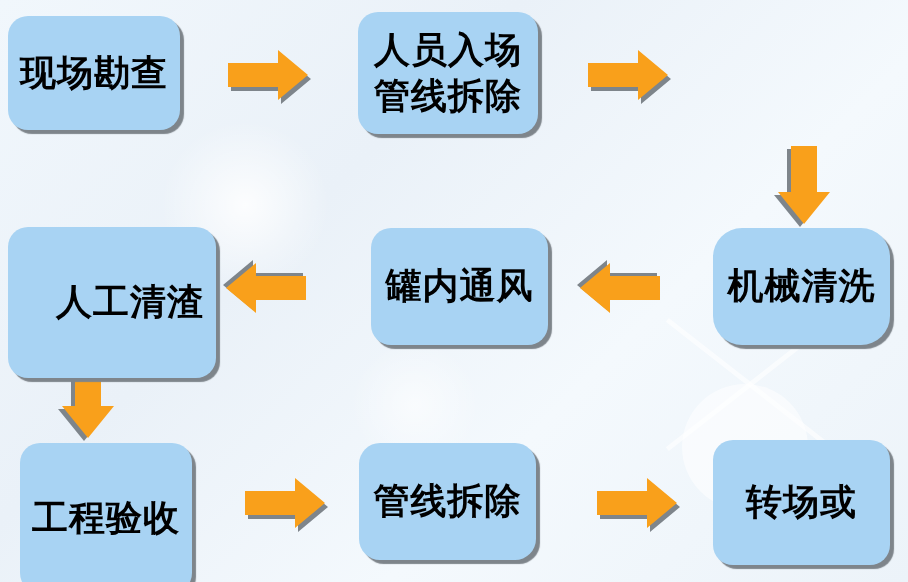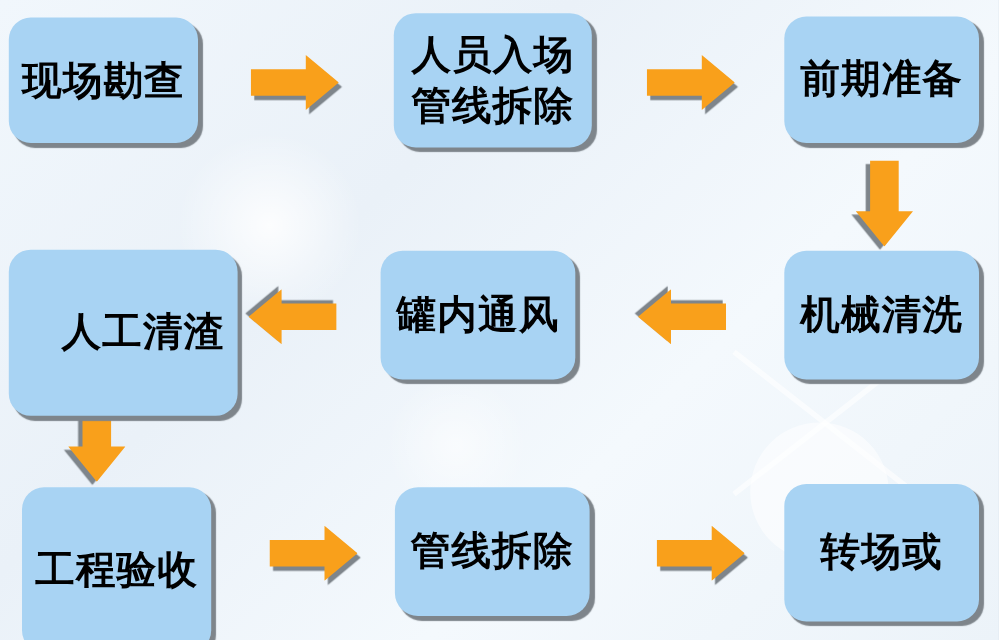"前期准备" div.node { html: <div> <span>前期准备</span> </div> -> none }
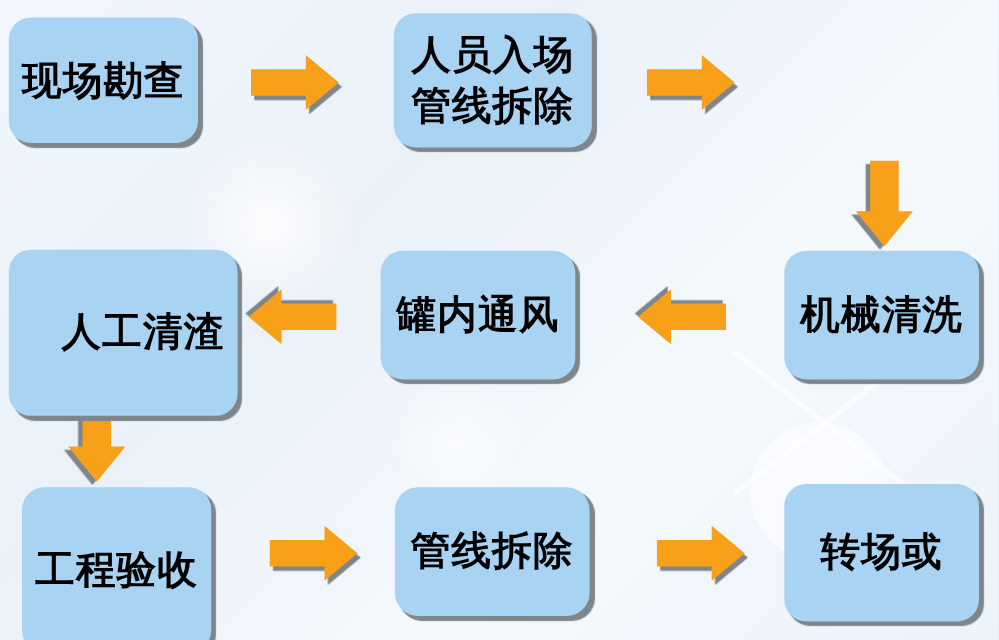"罐内通风" #n5 { left: 346px -> 371px }
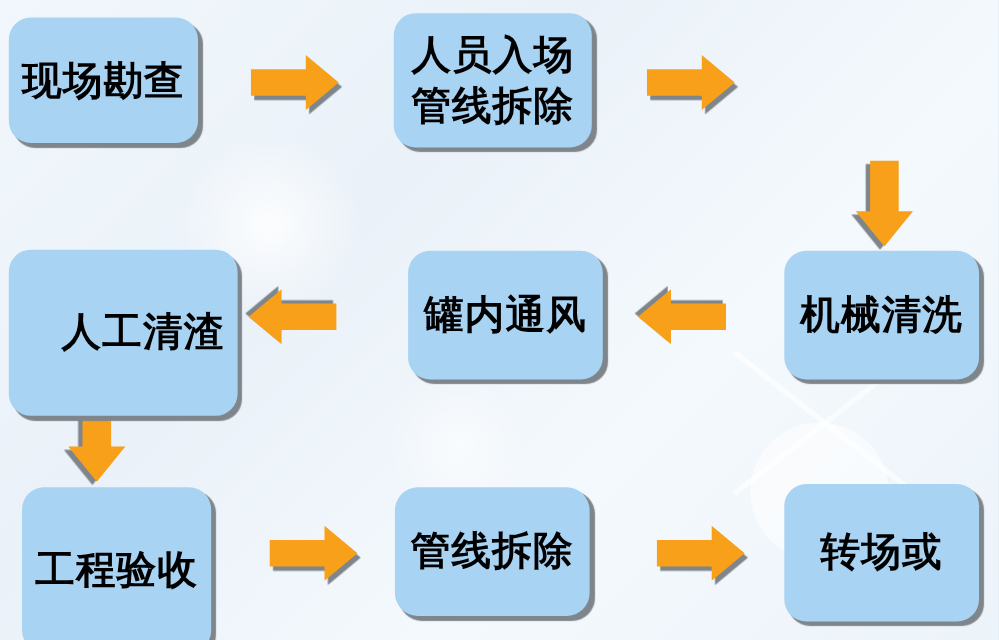"机械清洗" #n4 { border-radius: none -> 29px }
